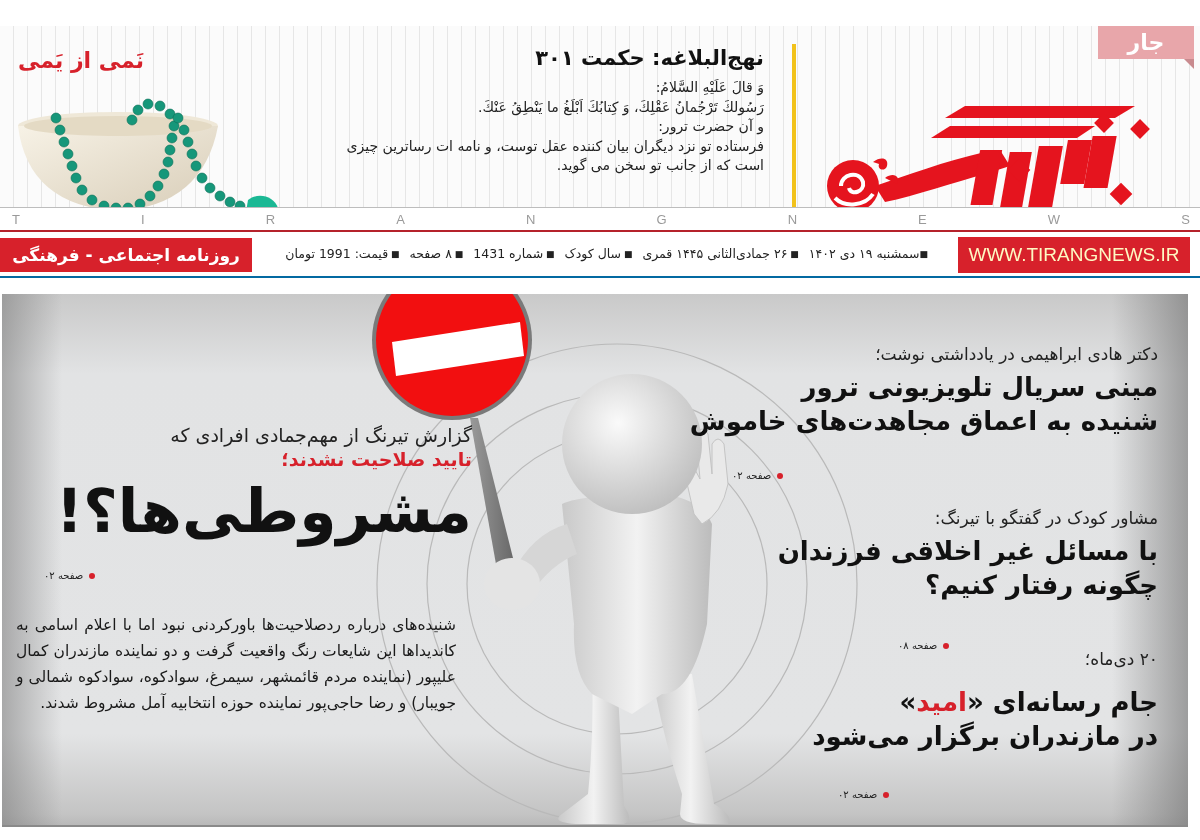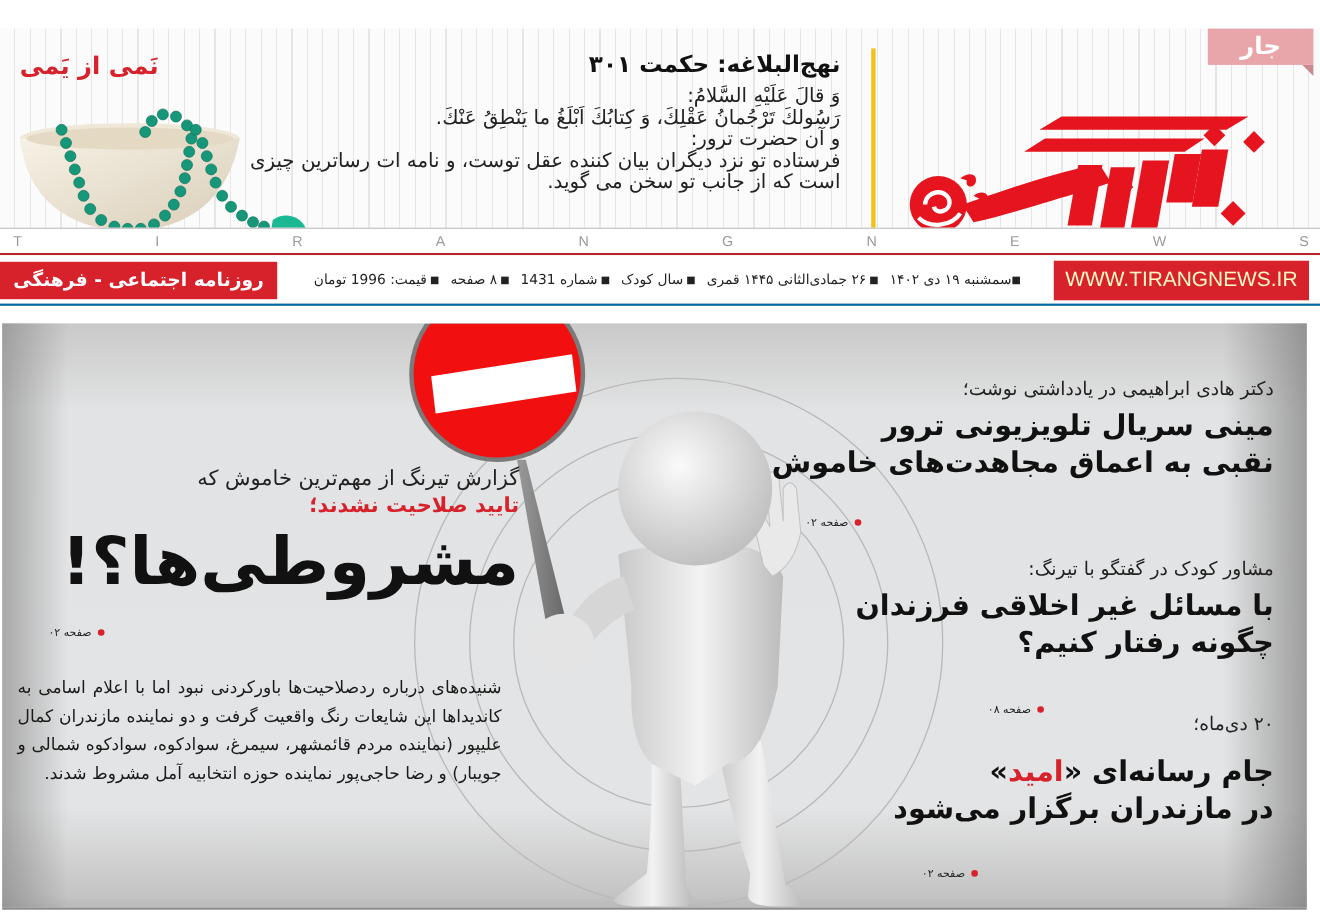"وَ قالَ عَلَیْهِ السَّلامُ:" .hekmat-lines { font-size: 18px -> 14px }
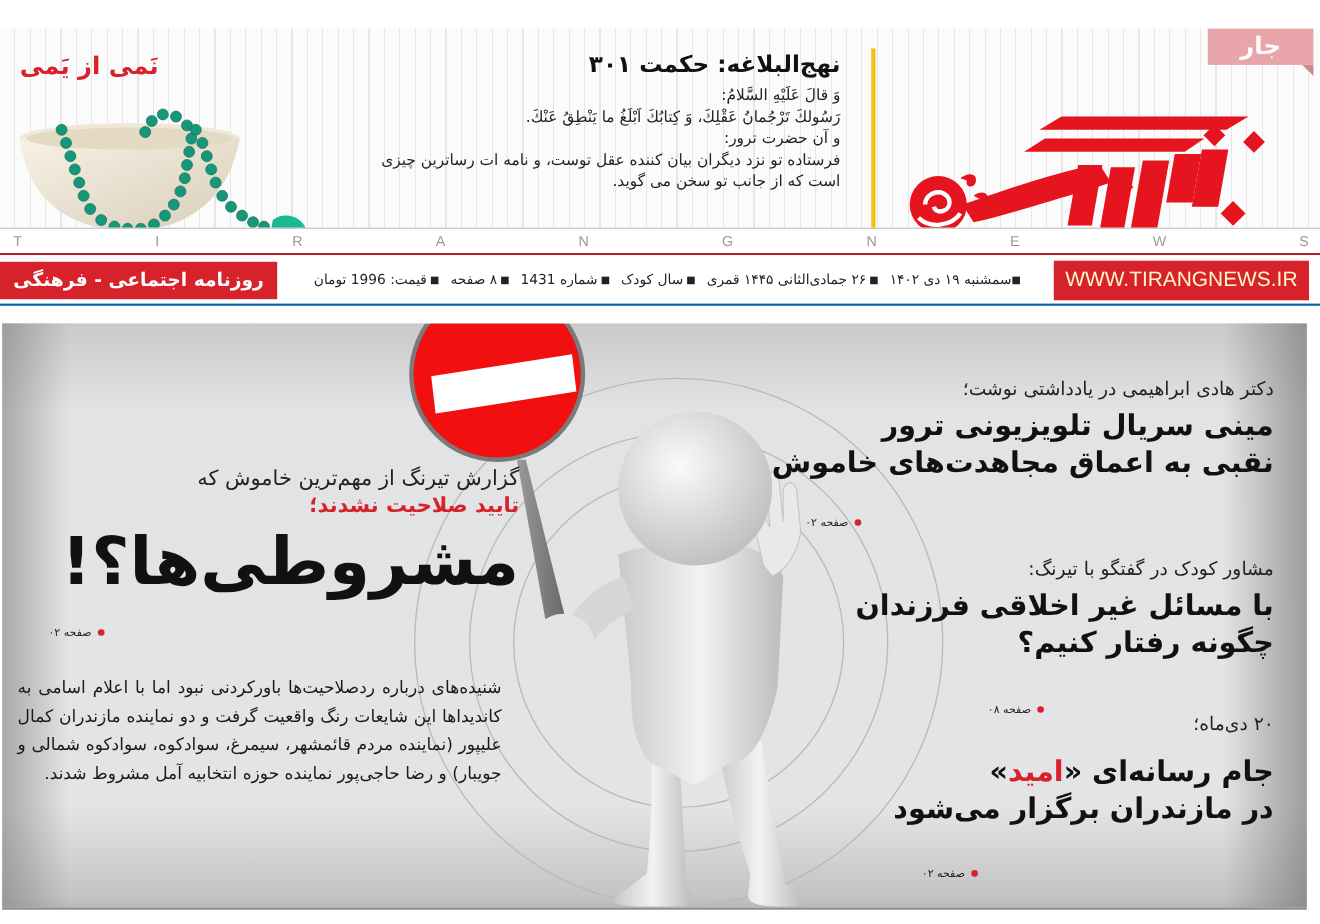"قیمت: 1996 تومان" span { text: 1996 -> 1991 }
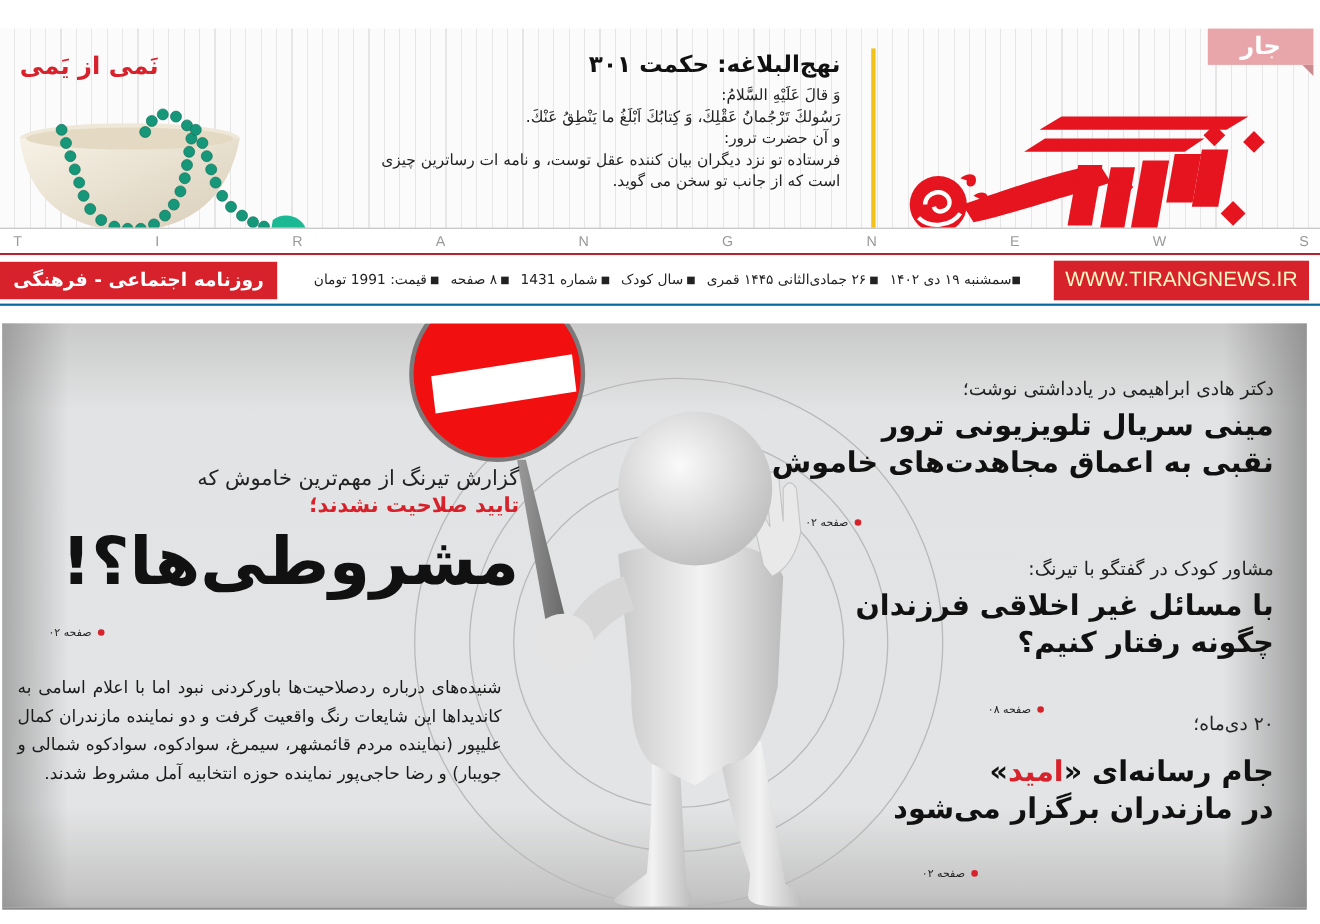"گزارش تیرنگ از مهم‌ترین خاموش" div.kicker { text: ترین خاموش -> جمادی افرادی }
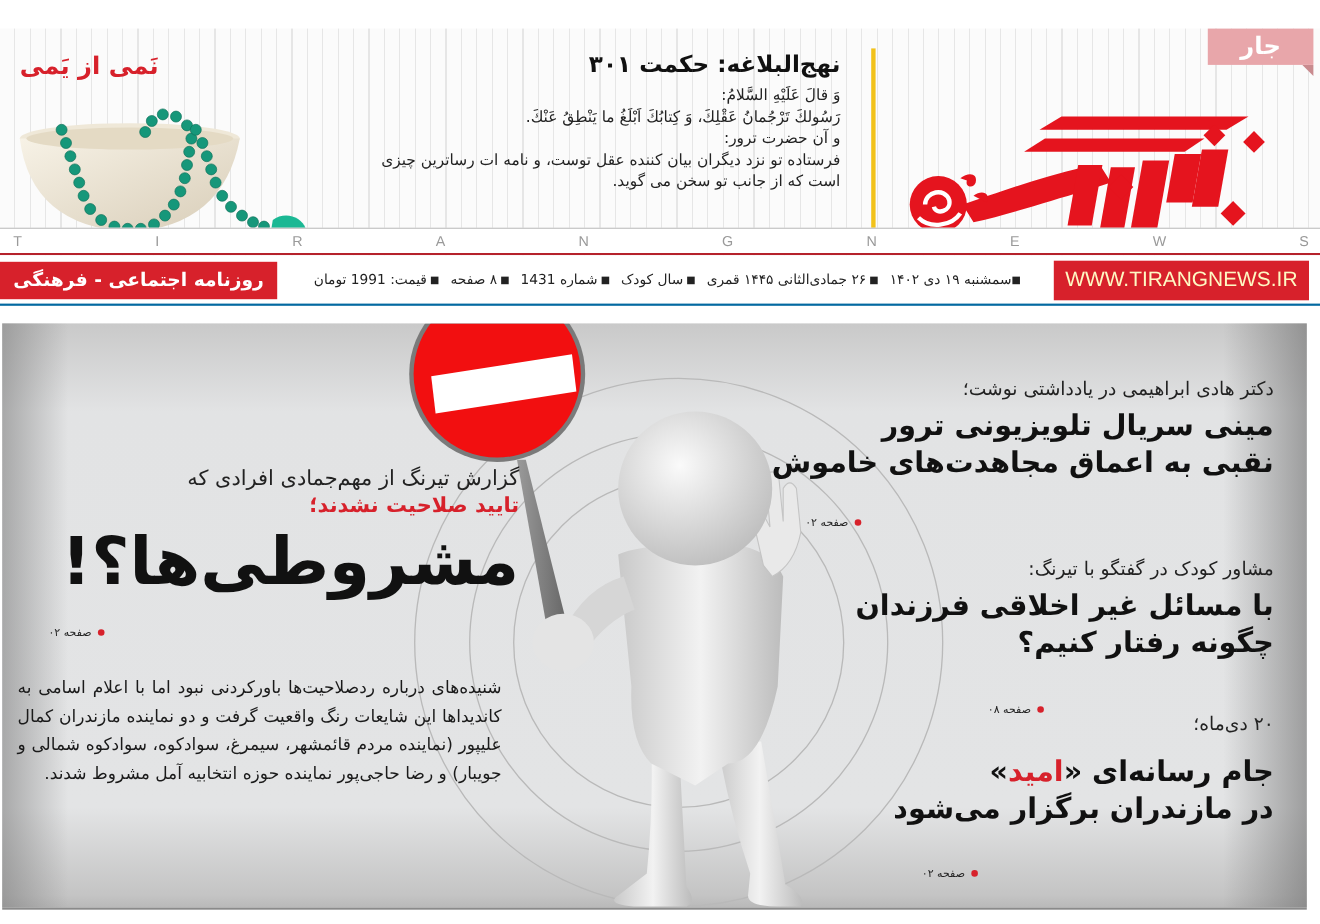"نقبی به اعماق مجاهدت‌های خاموش" div.headline { text: نقبی -> شنیده }
